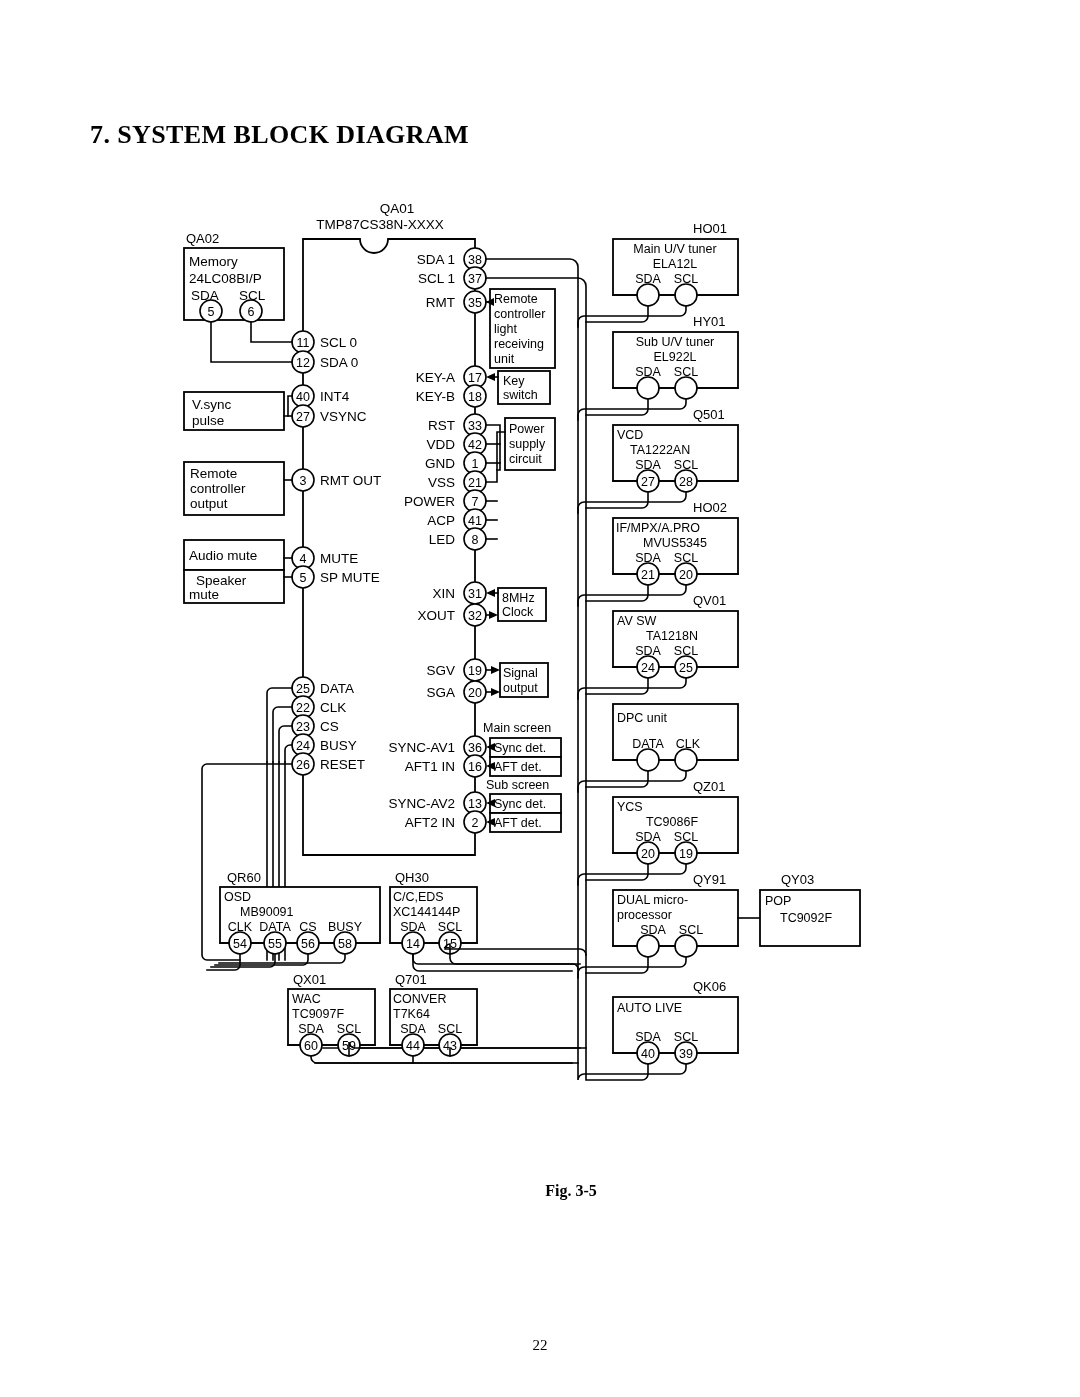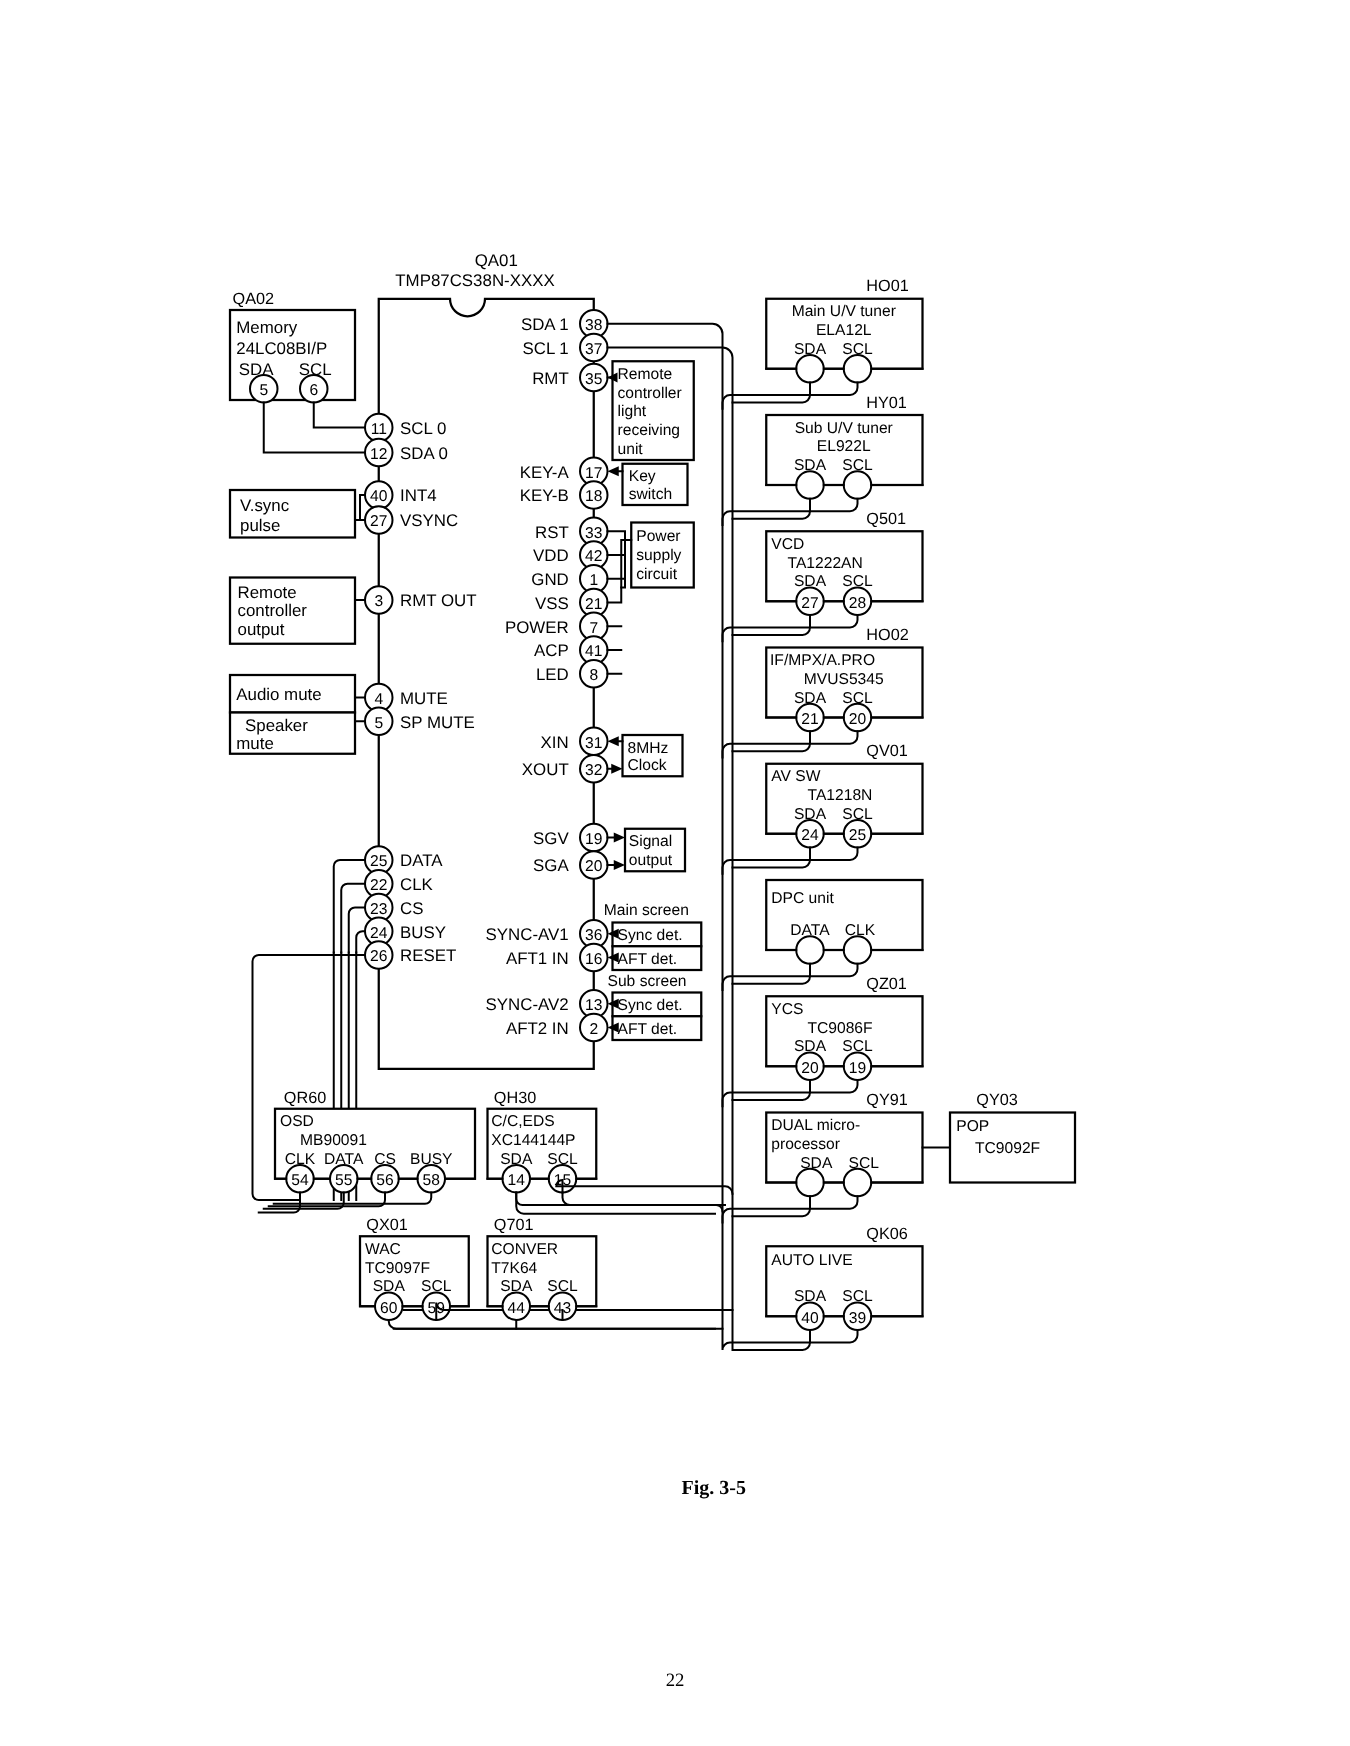"7. SYSTEM BLOCK DIAGRAM" div.page-title { html: none -> <div>7. SYSTEM BLOCK DIAGRAM</div> }
